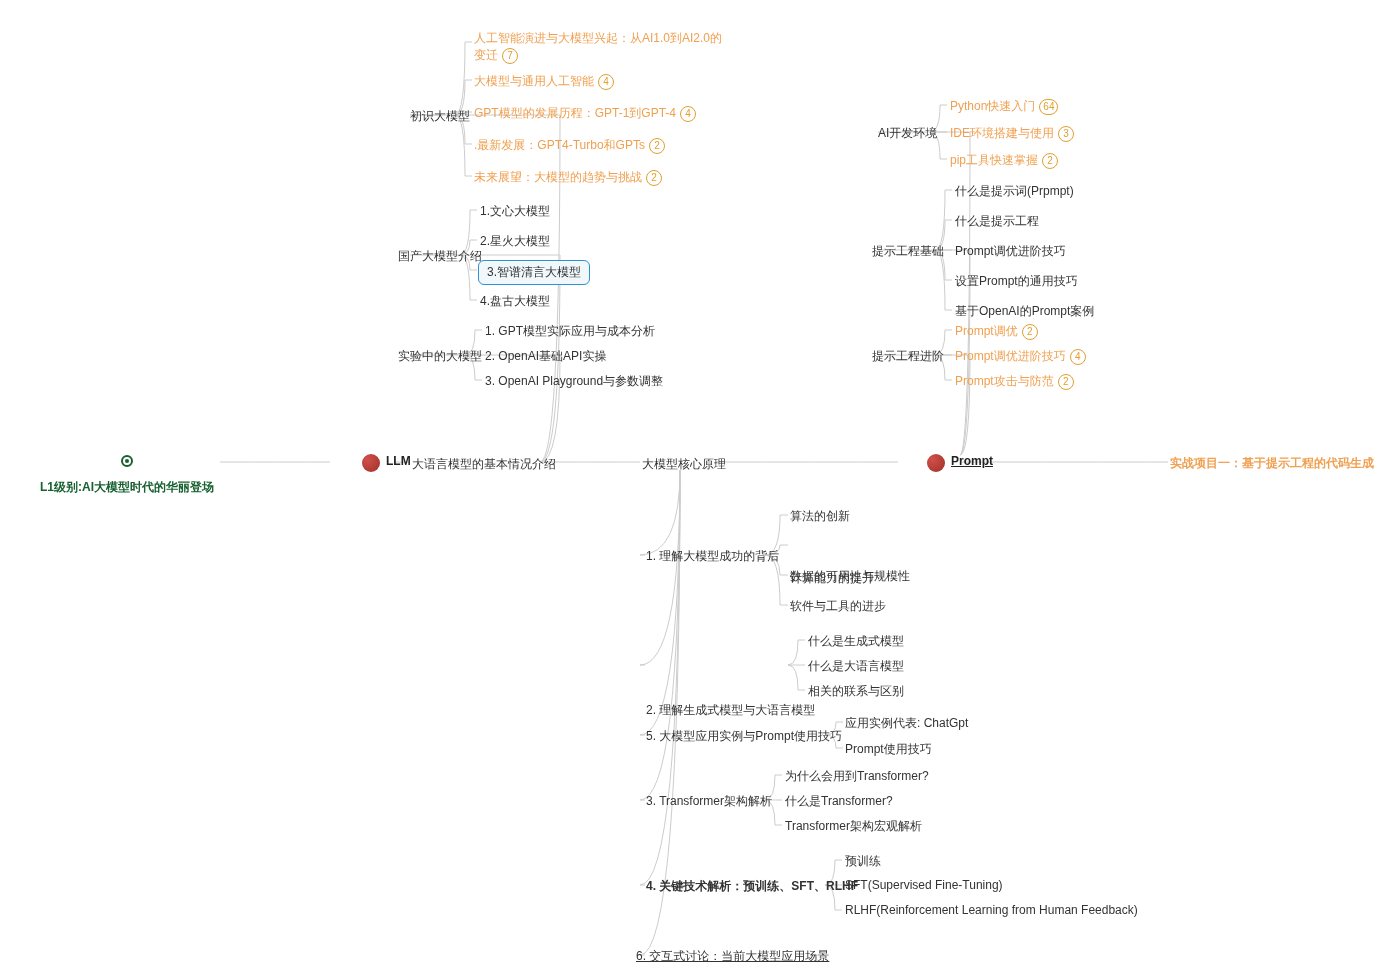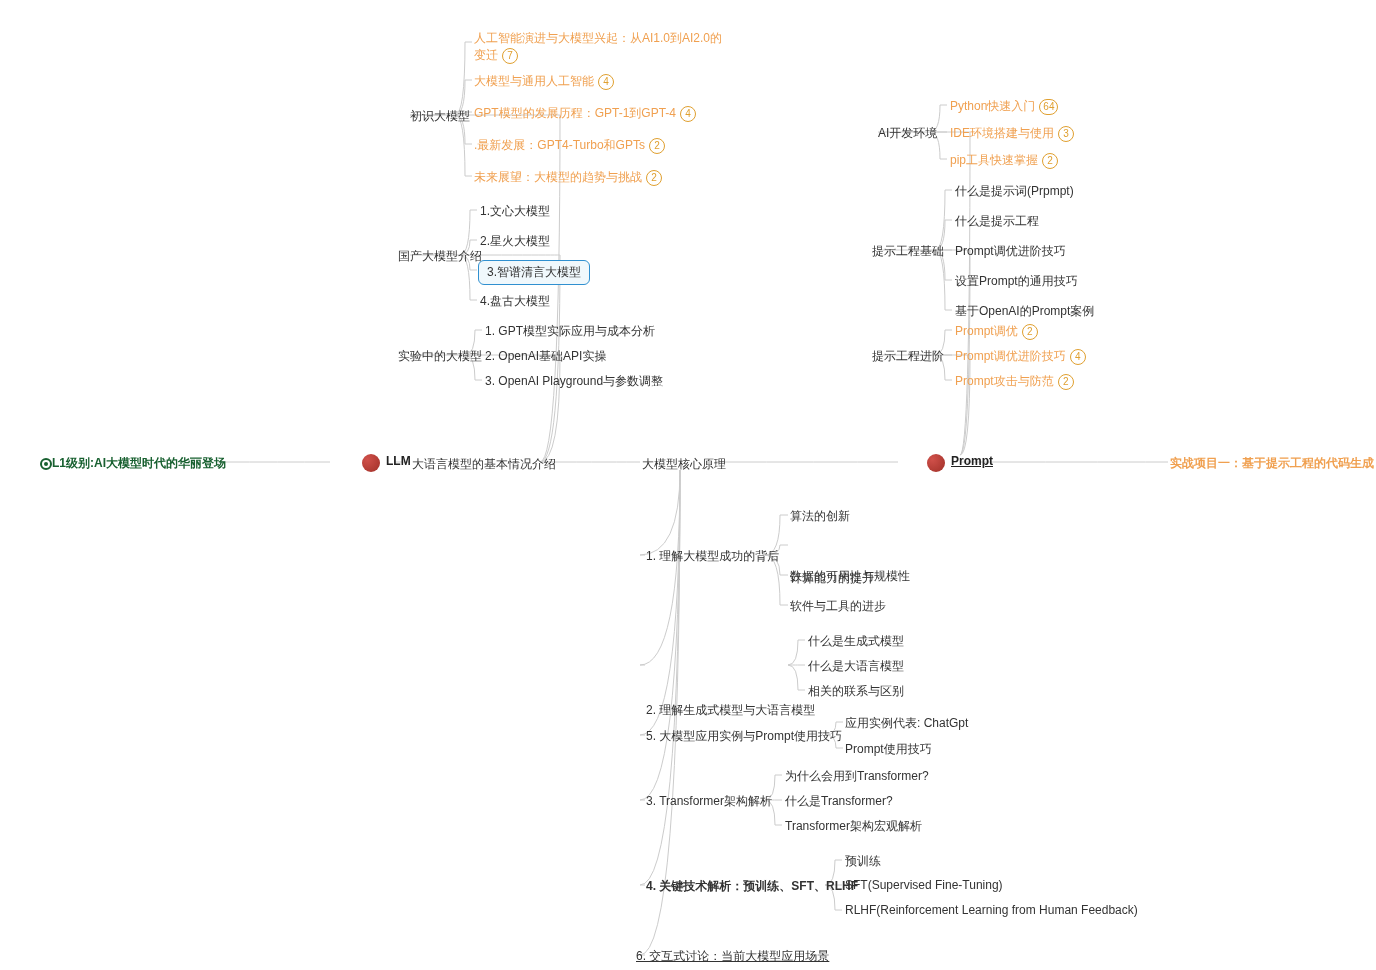"L1级别:AI大模型时代的华丽登场" .root-node { flex-direction: none -> column; gap: 0 -> 12px }
